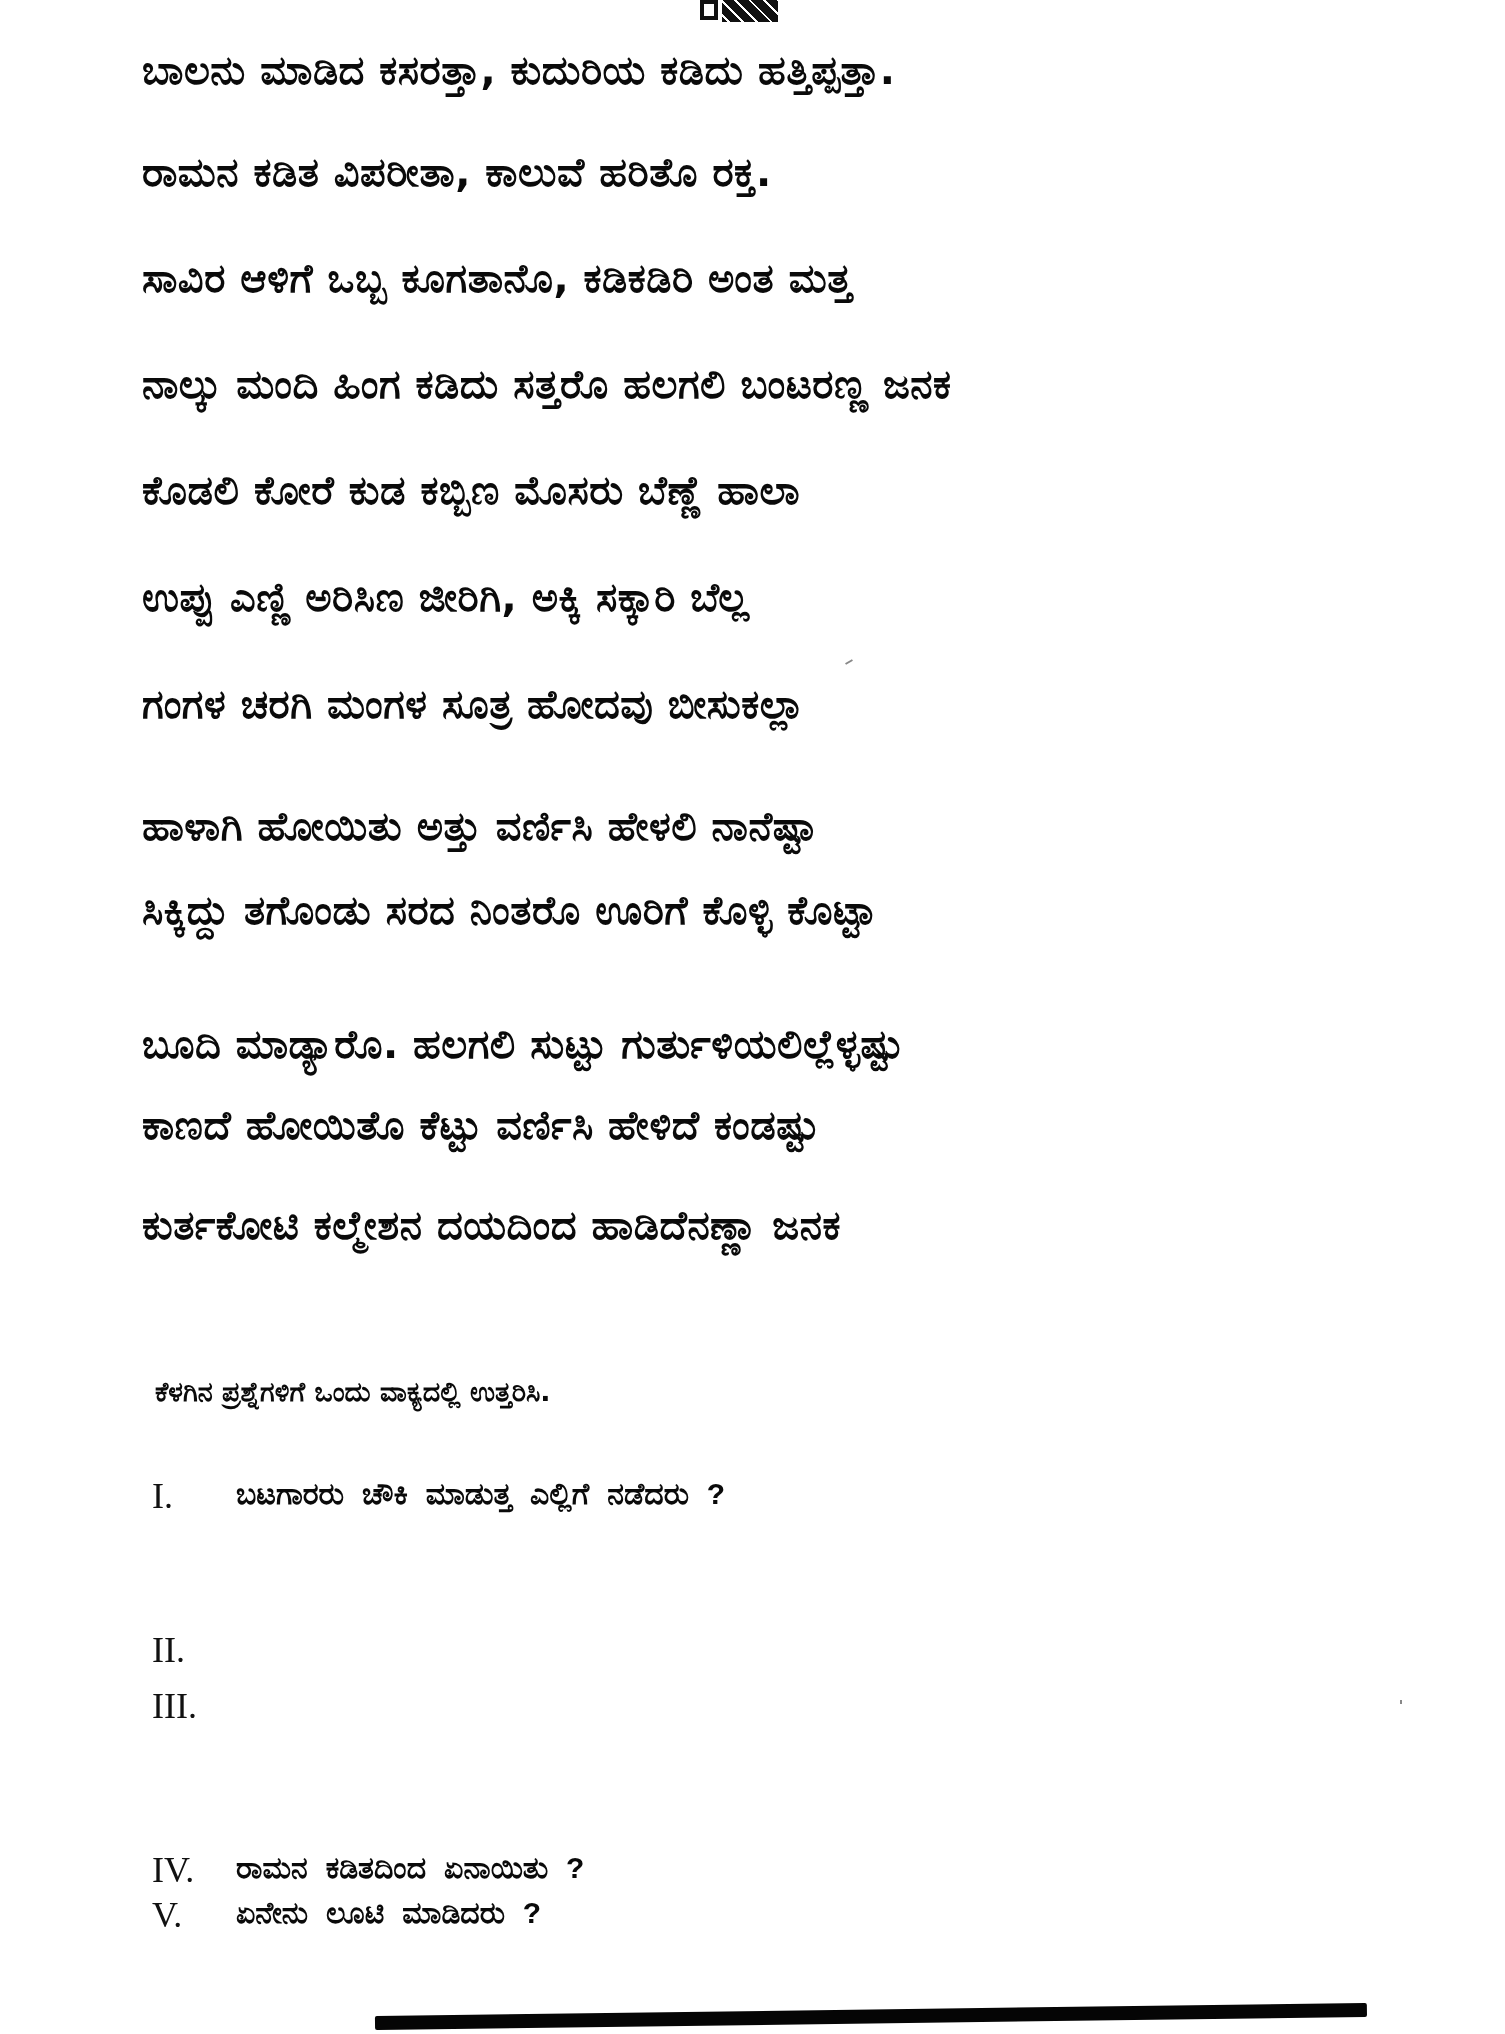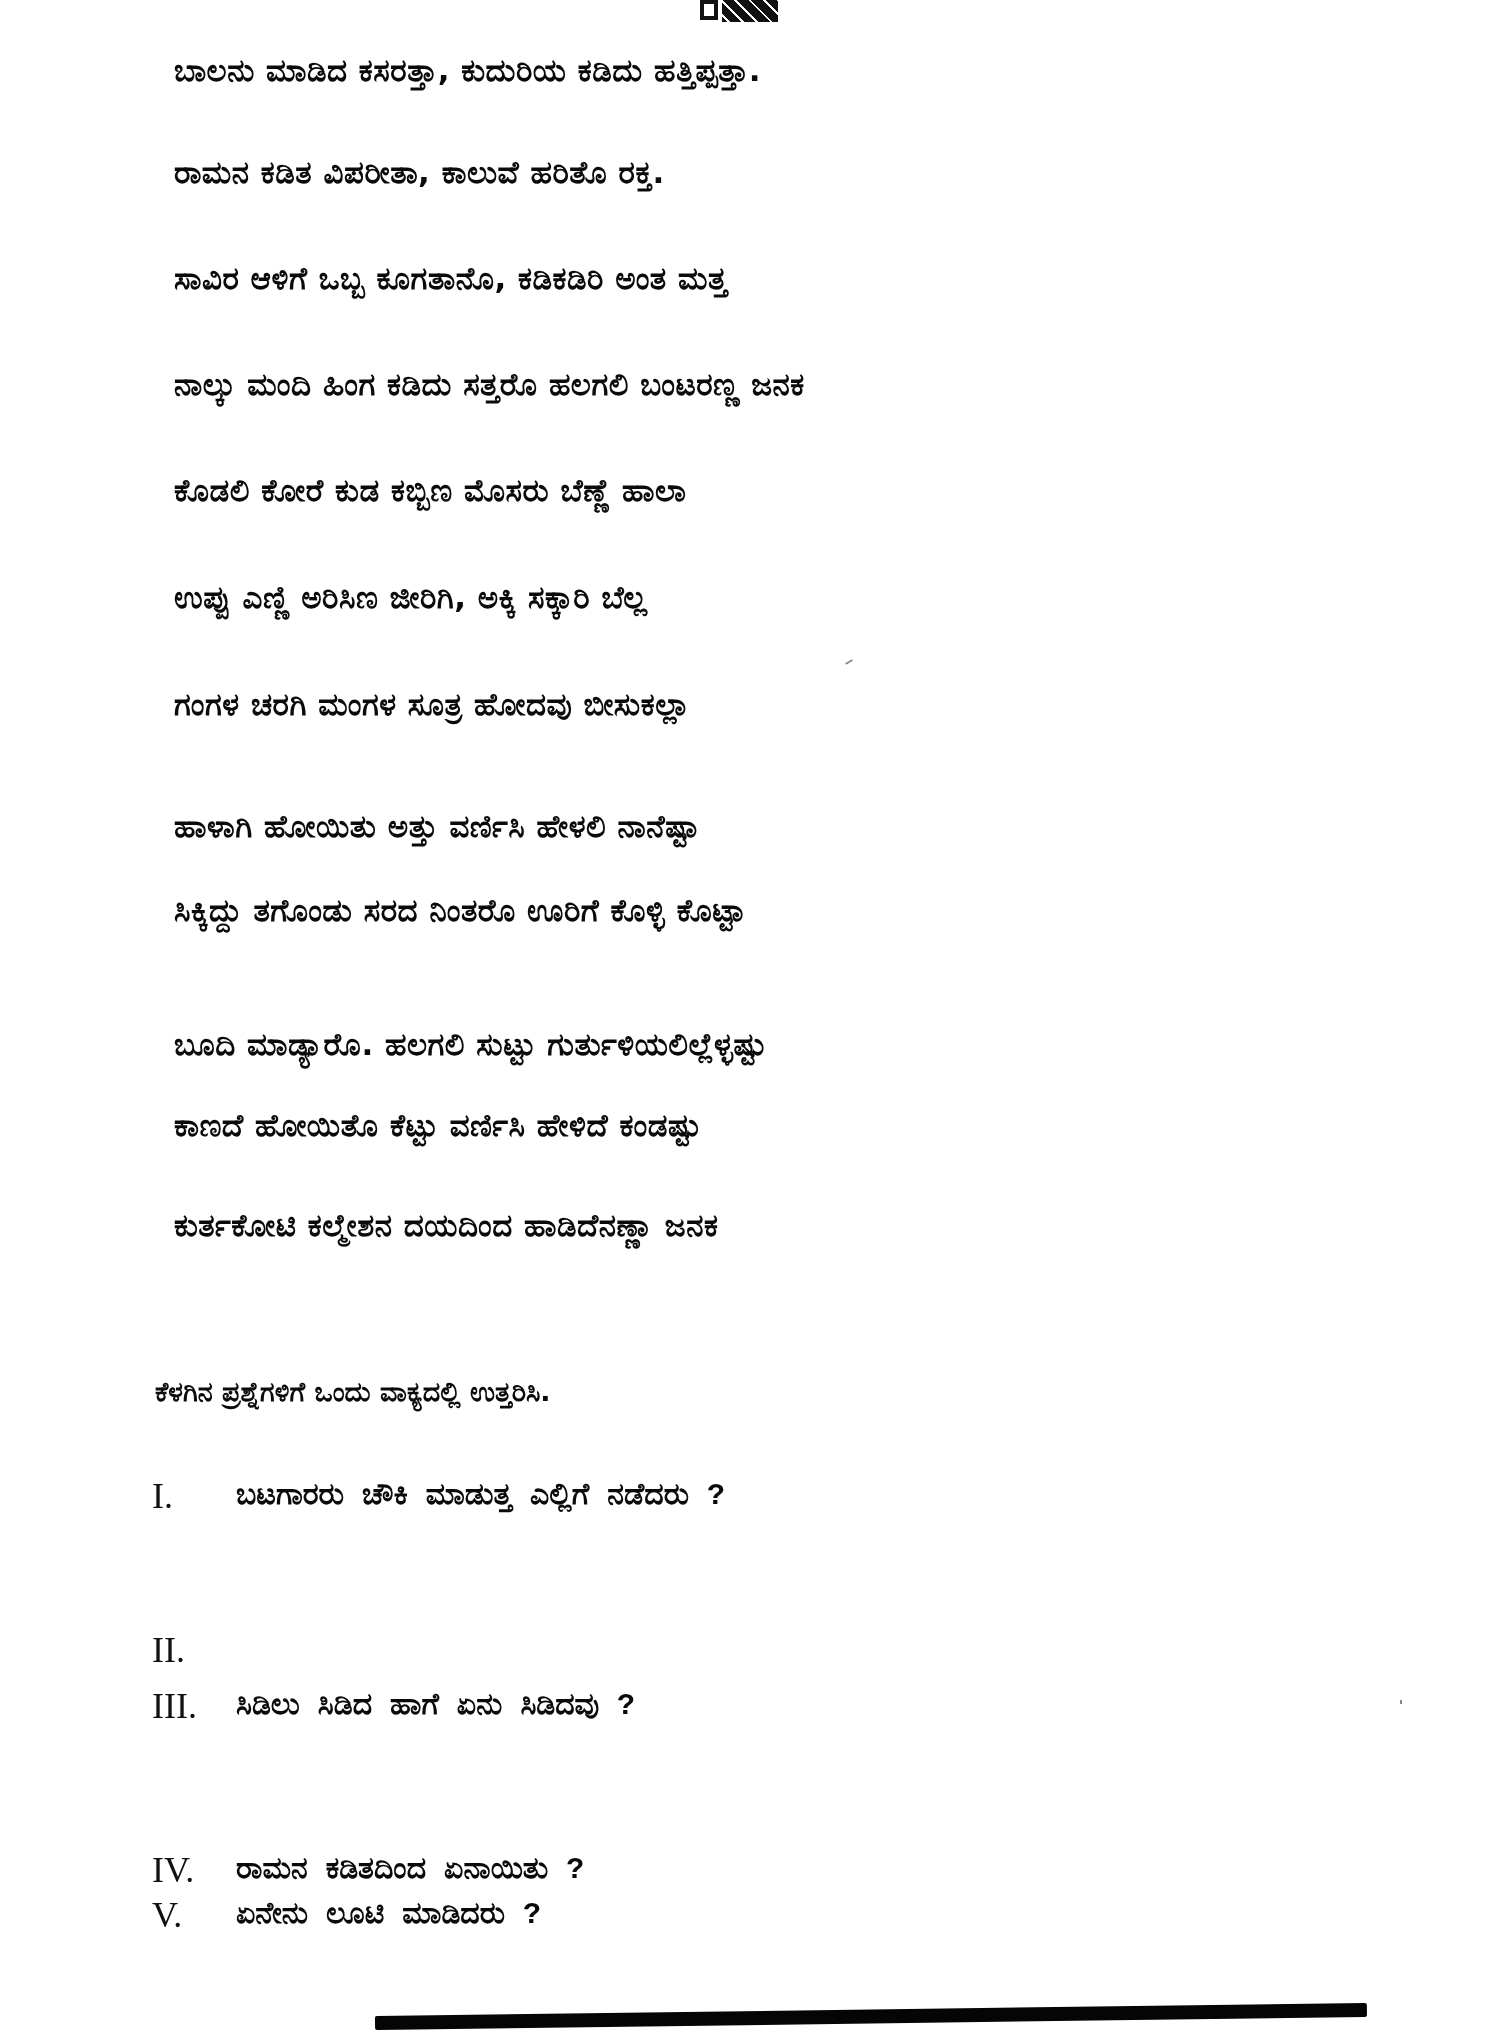"ಬಾಲನು ಮಾಡಿದ ಕಸರತ್ತಾ, ಕುದುರಿಯ ಕಡಿದು" .line { font-size: 31px -> 40px; margin-left: 32px -> none }
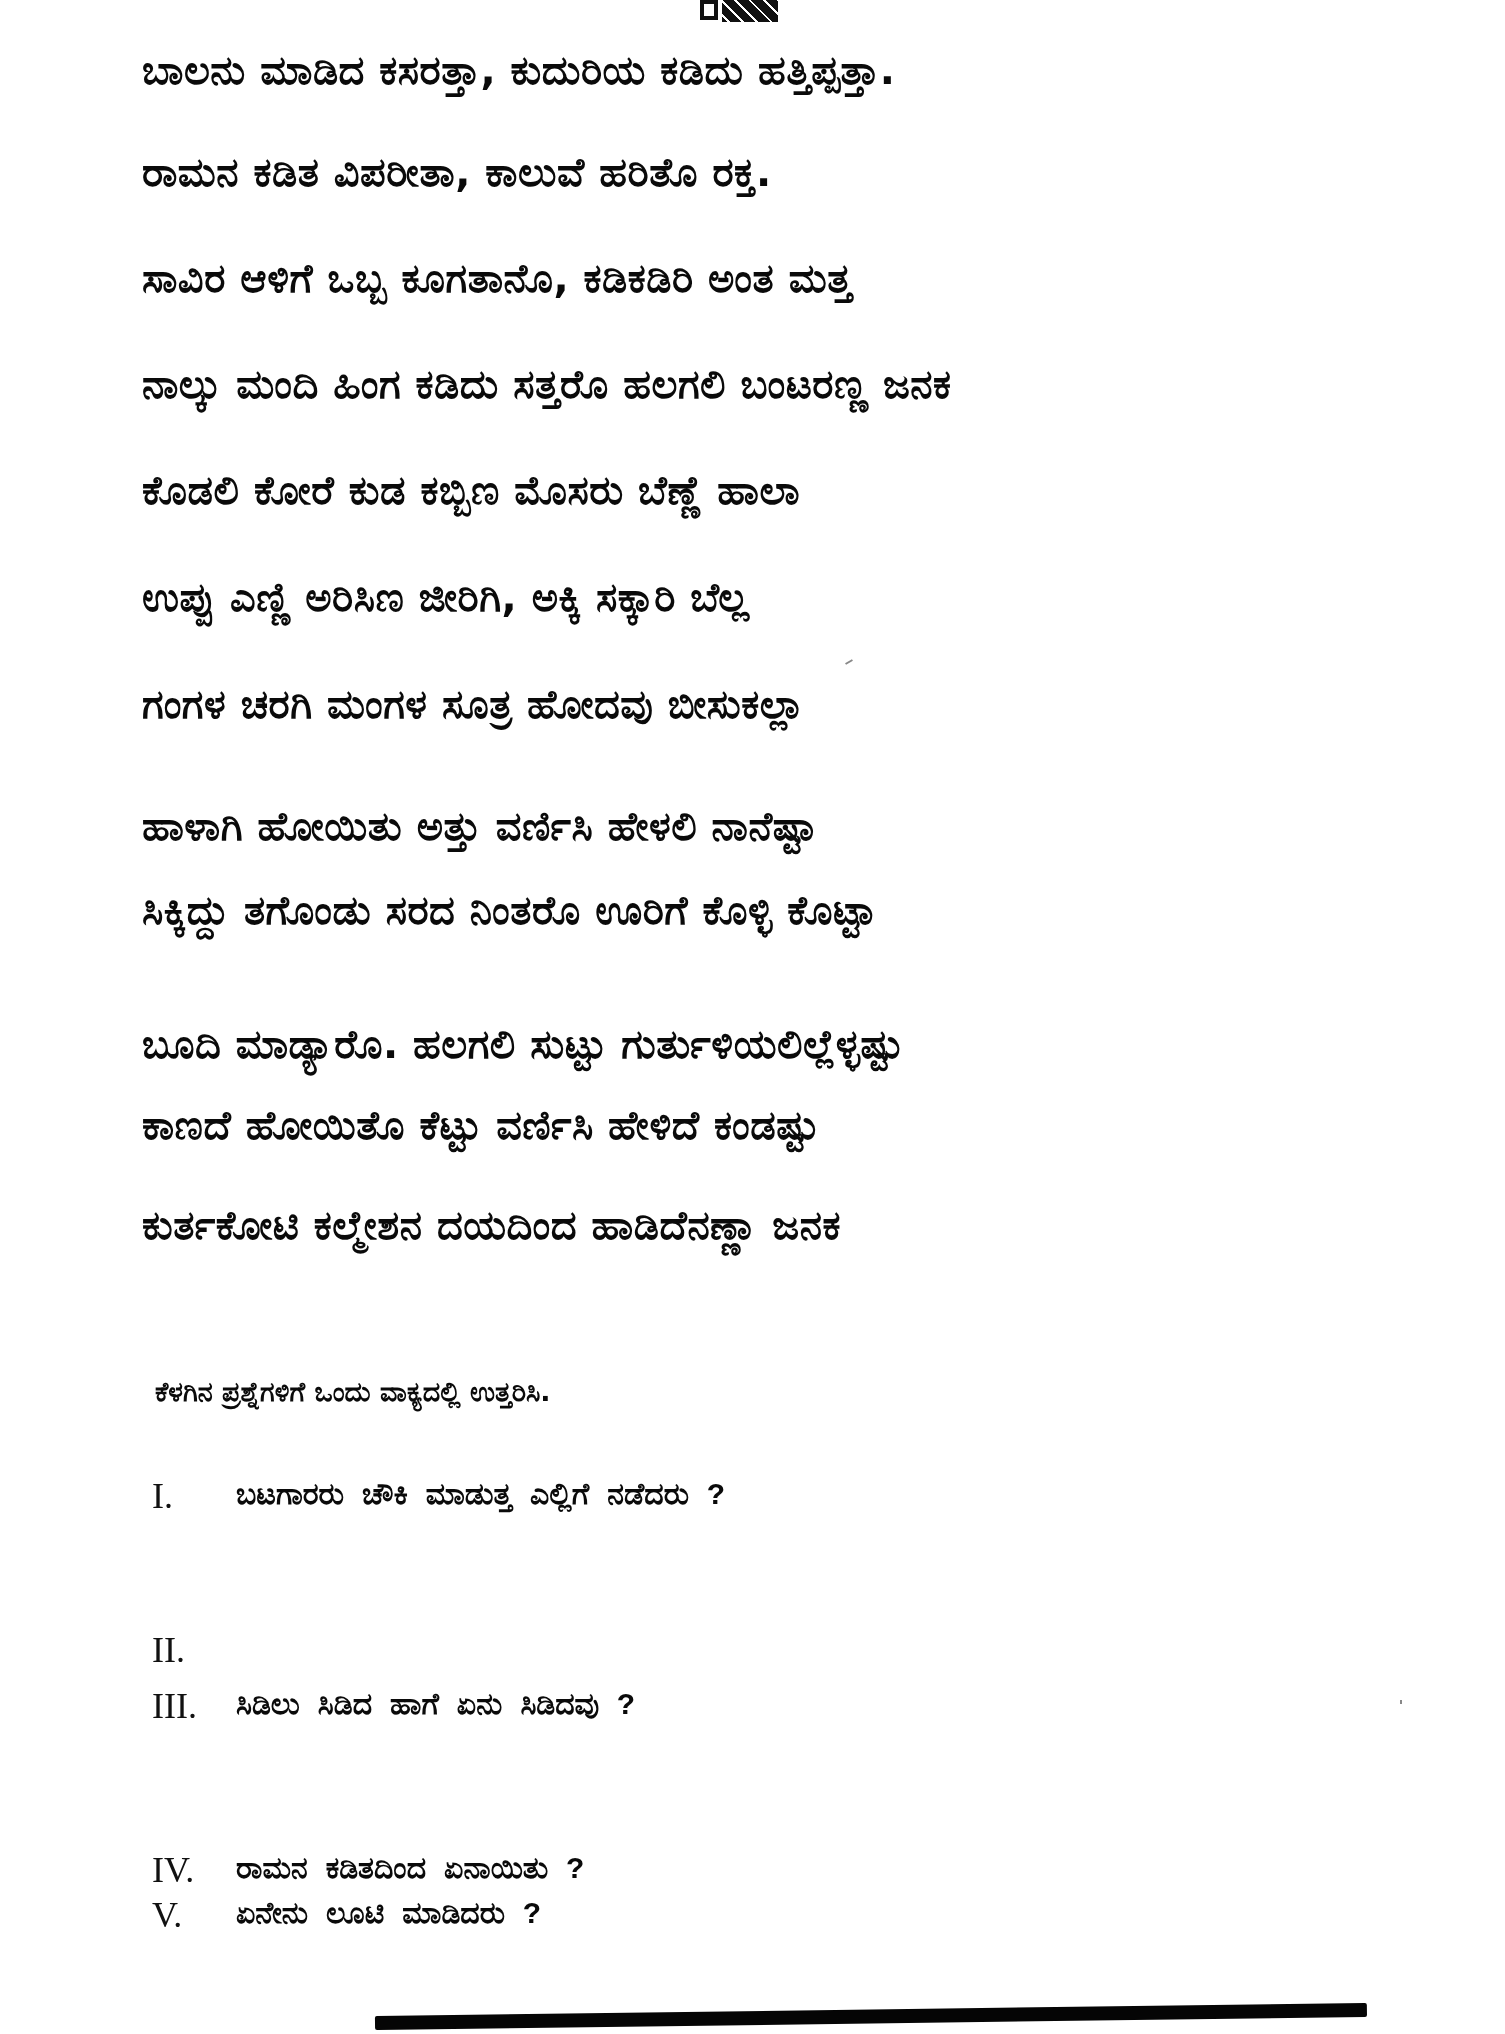"ಸಿಡಿಲು ಸಿಡಿದ ಹಾಗೆ ಏನು ಸಿಡಿದವು" span.text { html: <span>ಸಿಡಿಲು ಸಿಡಿದ ಹಾಗೆ ಏನು ಸಿಡಿದವು ?</span> -> none }
